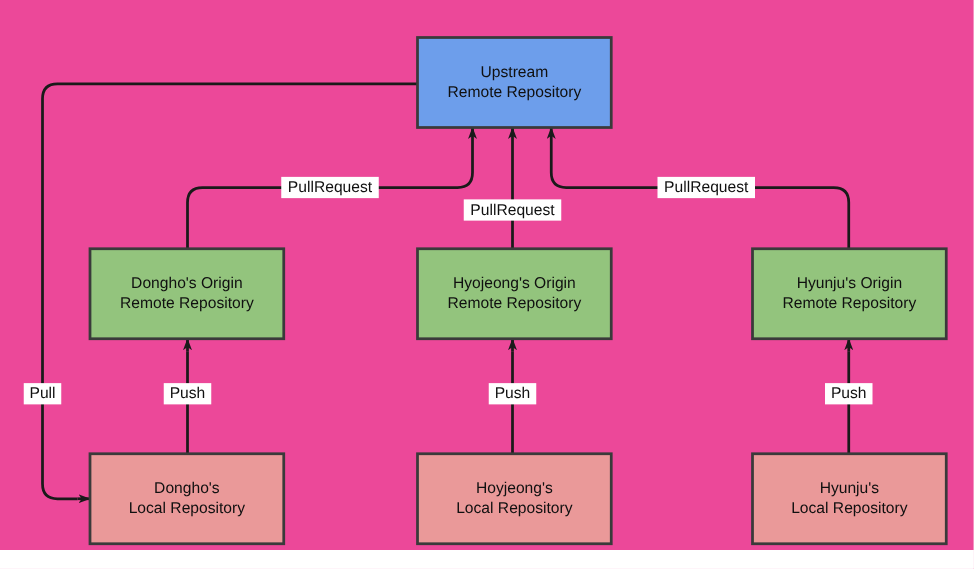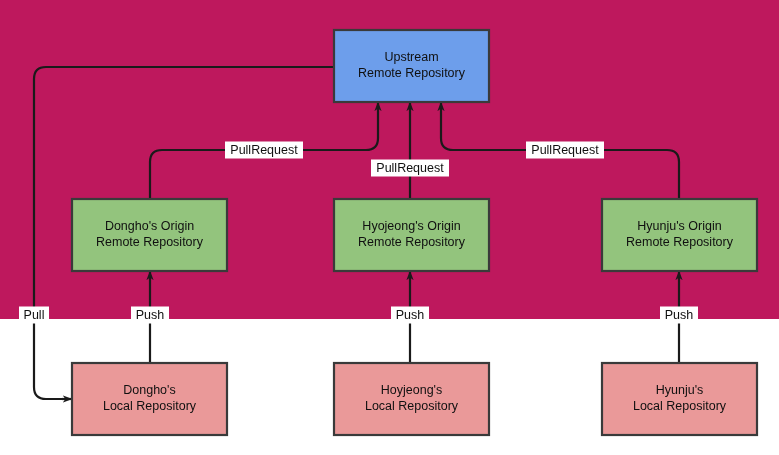"Upstream" #diagram-canvas { background: #be185d -> #ec4899; height: 319px -> 440px }
